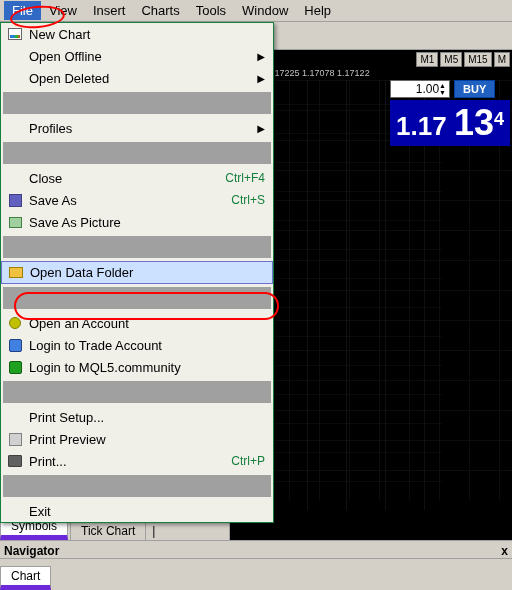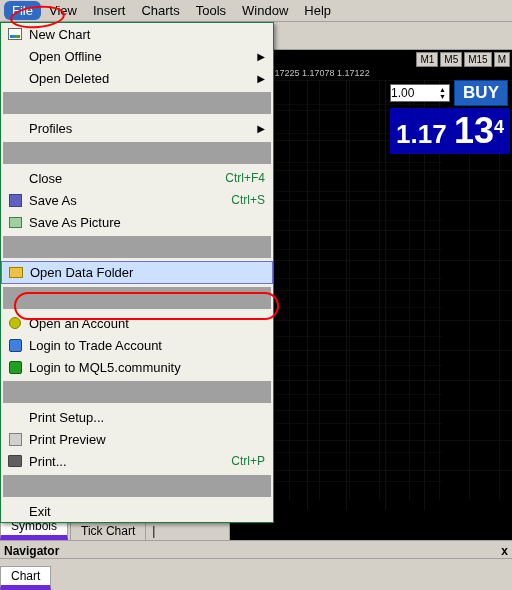"File" .menubar-item { border-radius: 6px -> none }
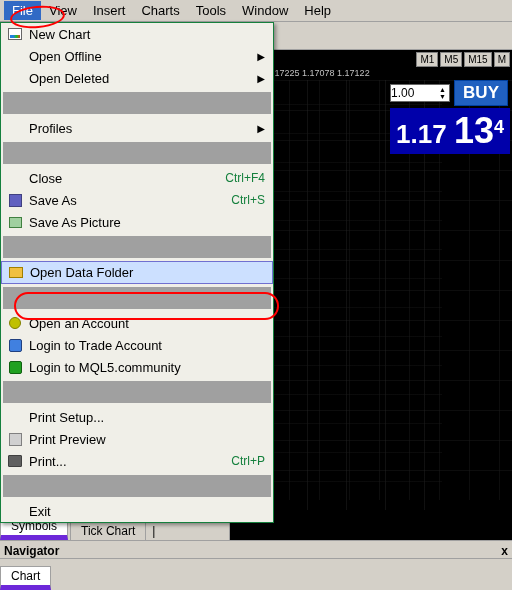"1.00" span { text-align: left -> right }
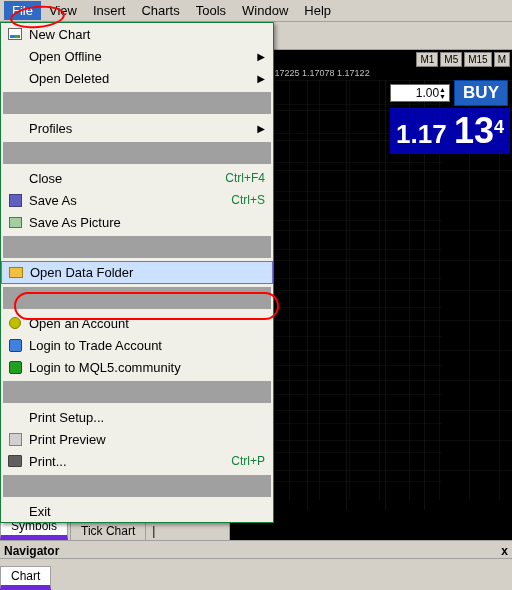"BUY" button { font-size: 17px -> 11px }
